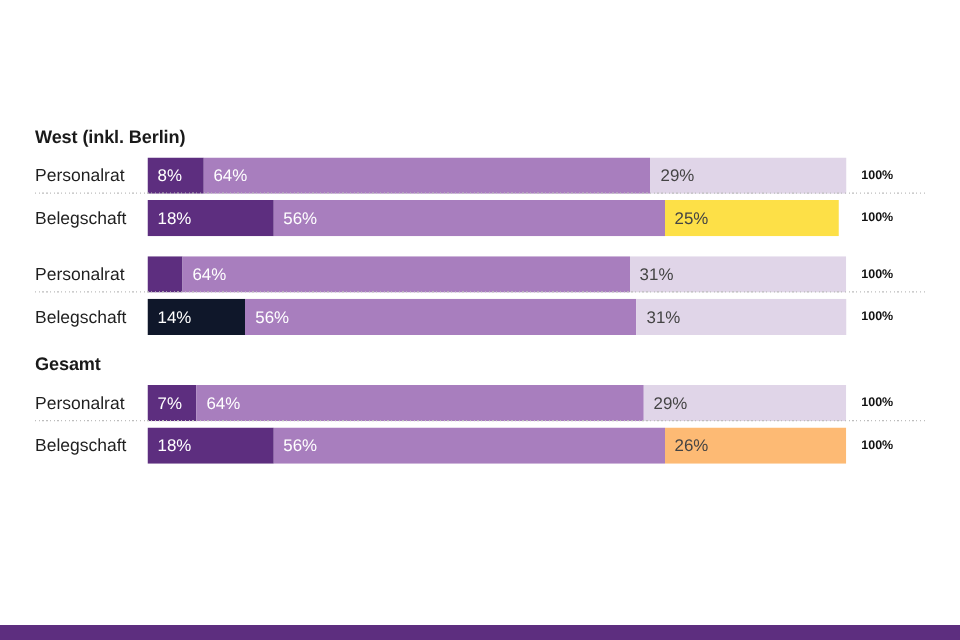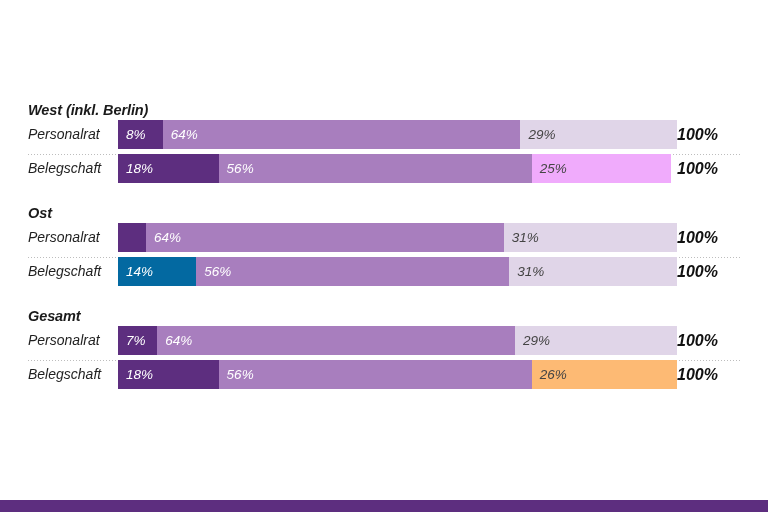"West (inkl. Berlin)" .group { font-style: italic -> none }
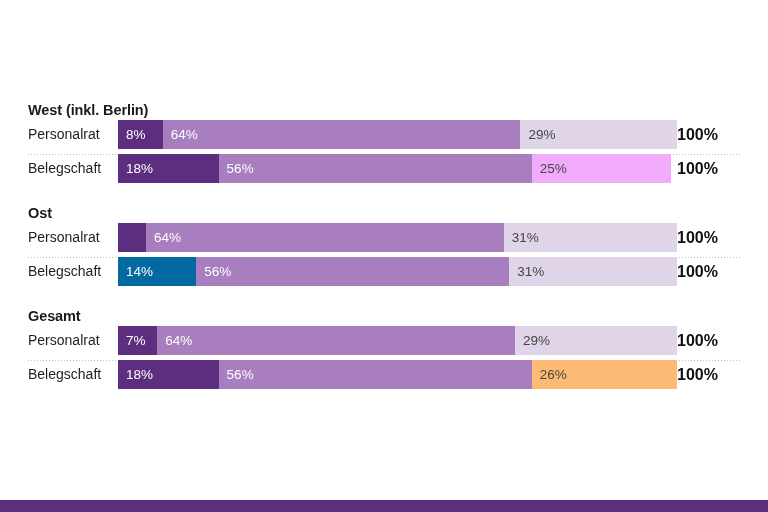"Personalrat" .row { align-items: flex-end -> flex-start }
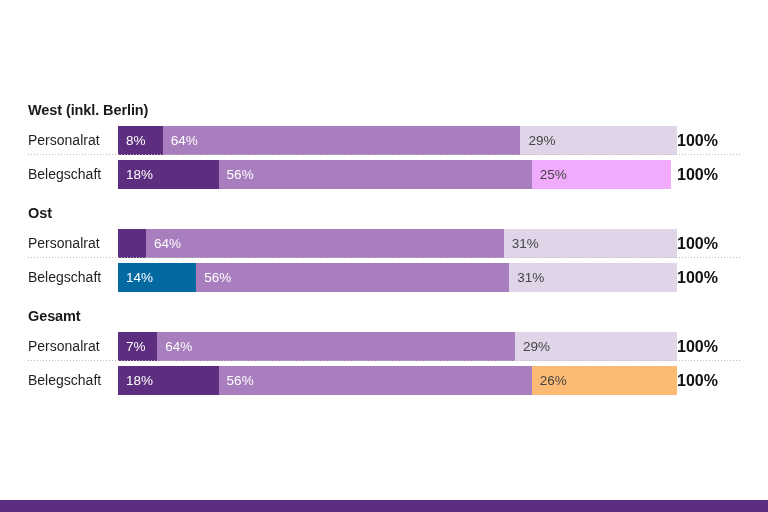"100%" .row-total { font-size: 16px -> 10px; padding-left: 0 -> 12px }
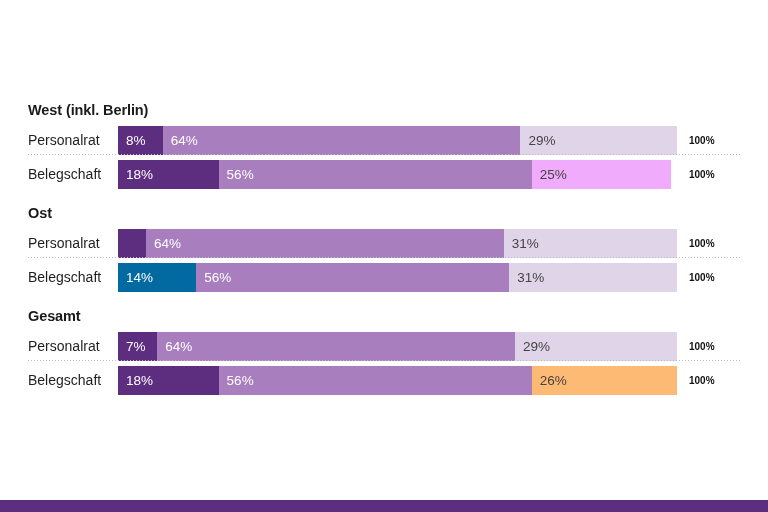"25%" div.seg { background: #f0abfc -> #fde047 }
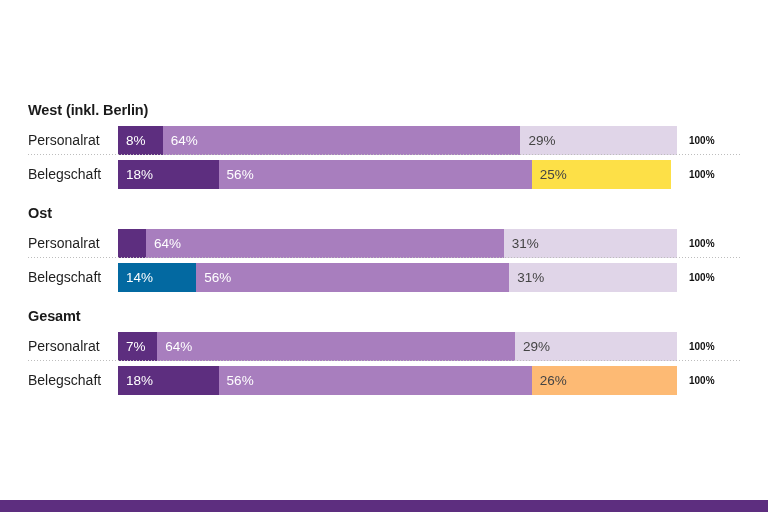"Ost" div.group-title { html: <div>Ost</div> -> none }
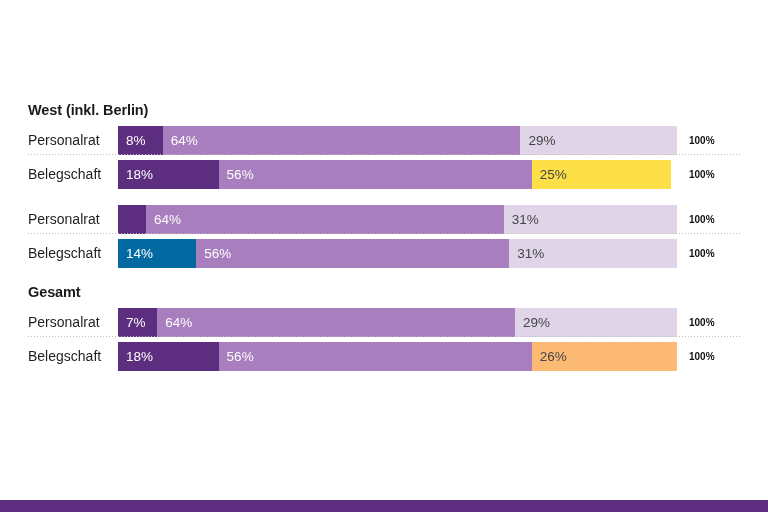"14%" div.seg { background: #0369a1 -> #0f172a }
